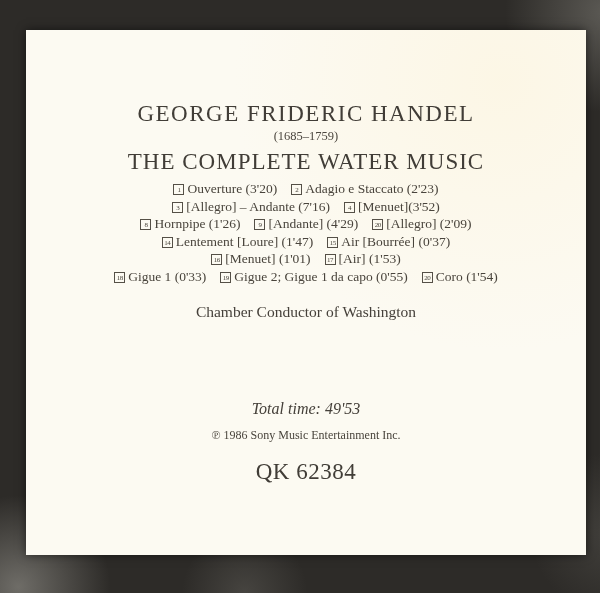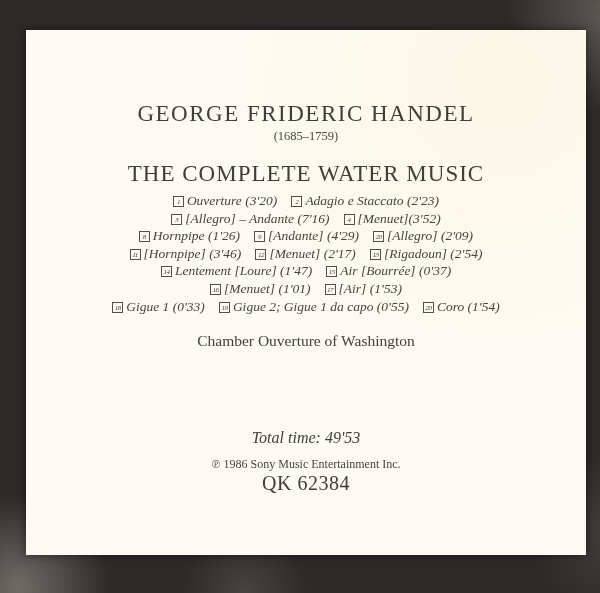"THE COMPLETE WATER MUSIC" .album { margin-top: 18px -> 6px }
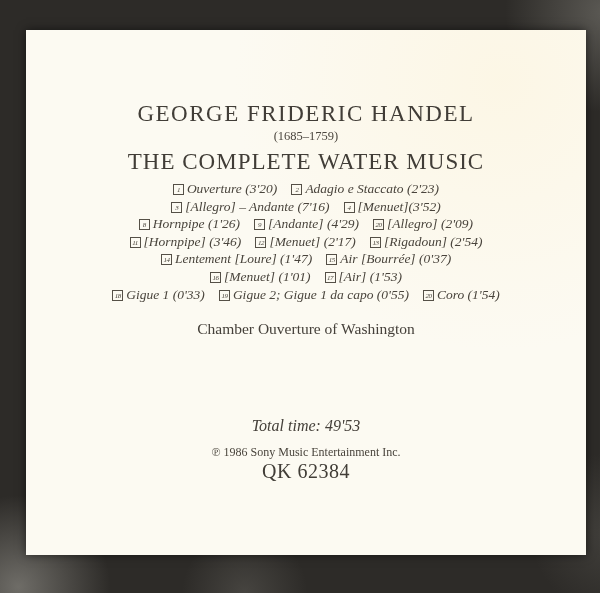"1 Ouverture (3'20)" .track { font-style: italic -> none }
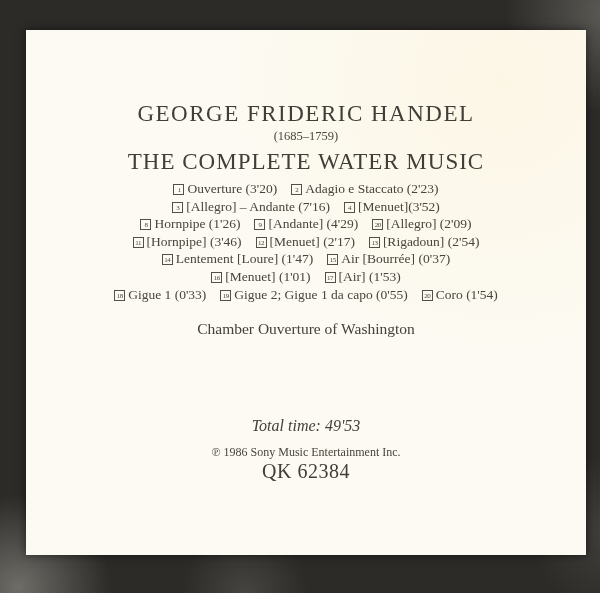"11 [Hornpipe] (3'46) 12 [Menuet]" div.track-line { html: <div><span><span>11</span><span>[Hornpipe] (3'46)</span></span><span><span>12</span><span>[Menuet] (2'17)</span></span><span><span>13</span><span>[Rigadoun] (2'54)</span></span></div> -> none }
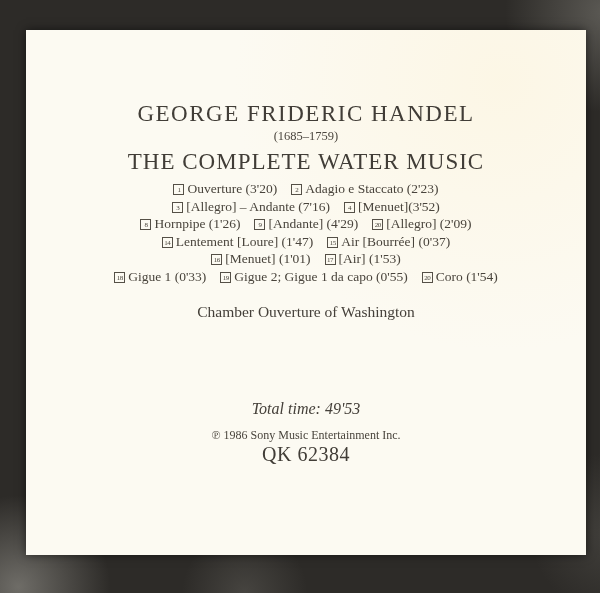"Chamber Ouverture of Washington" div.ensemble { text: Ouverture -> Conductor }
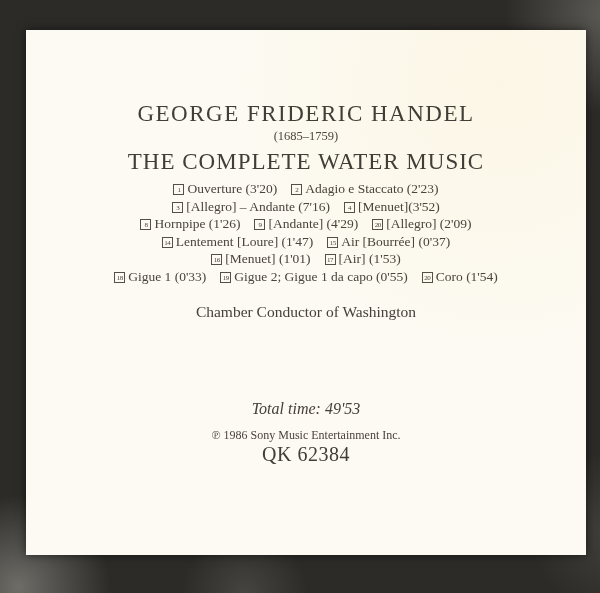"QK 62384" .catalog { font-size: 20px -> 23px; margin-top: 0 -> 16px }
